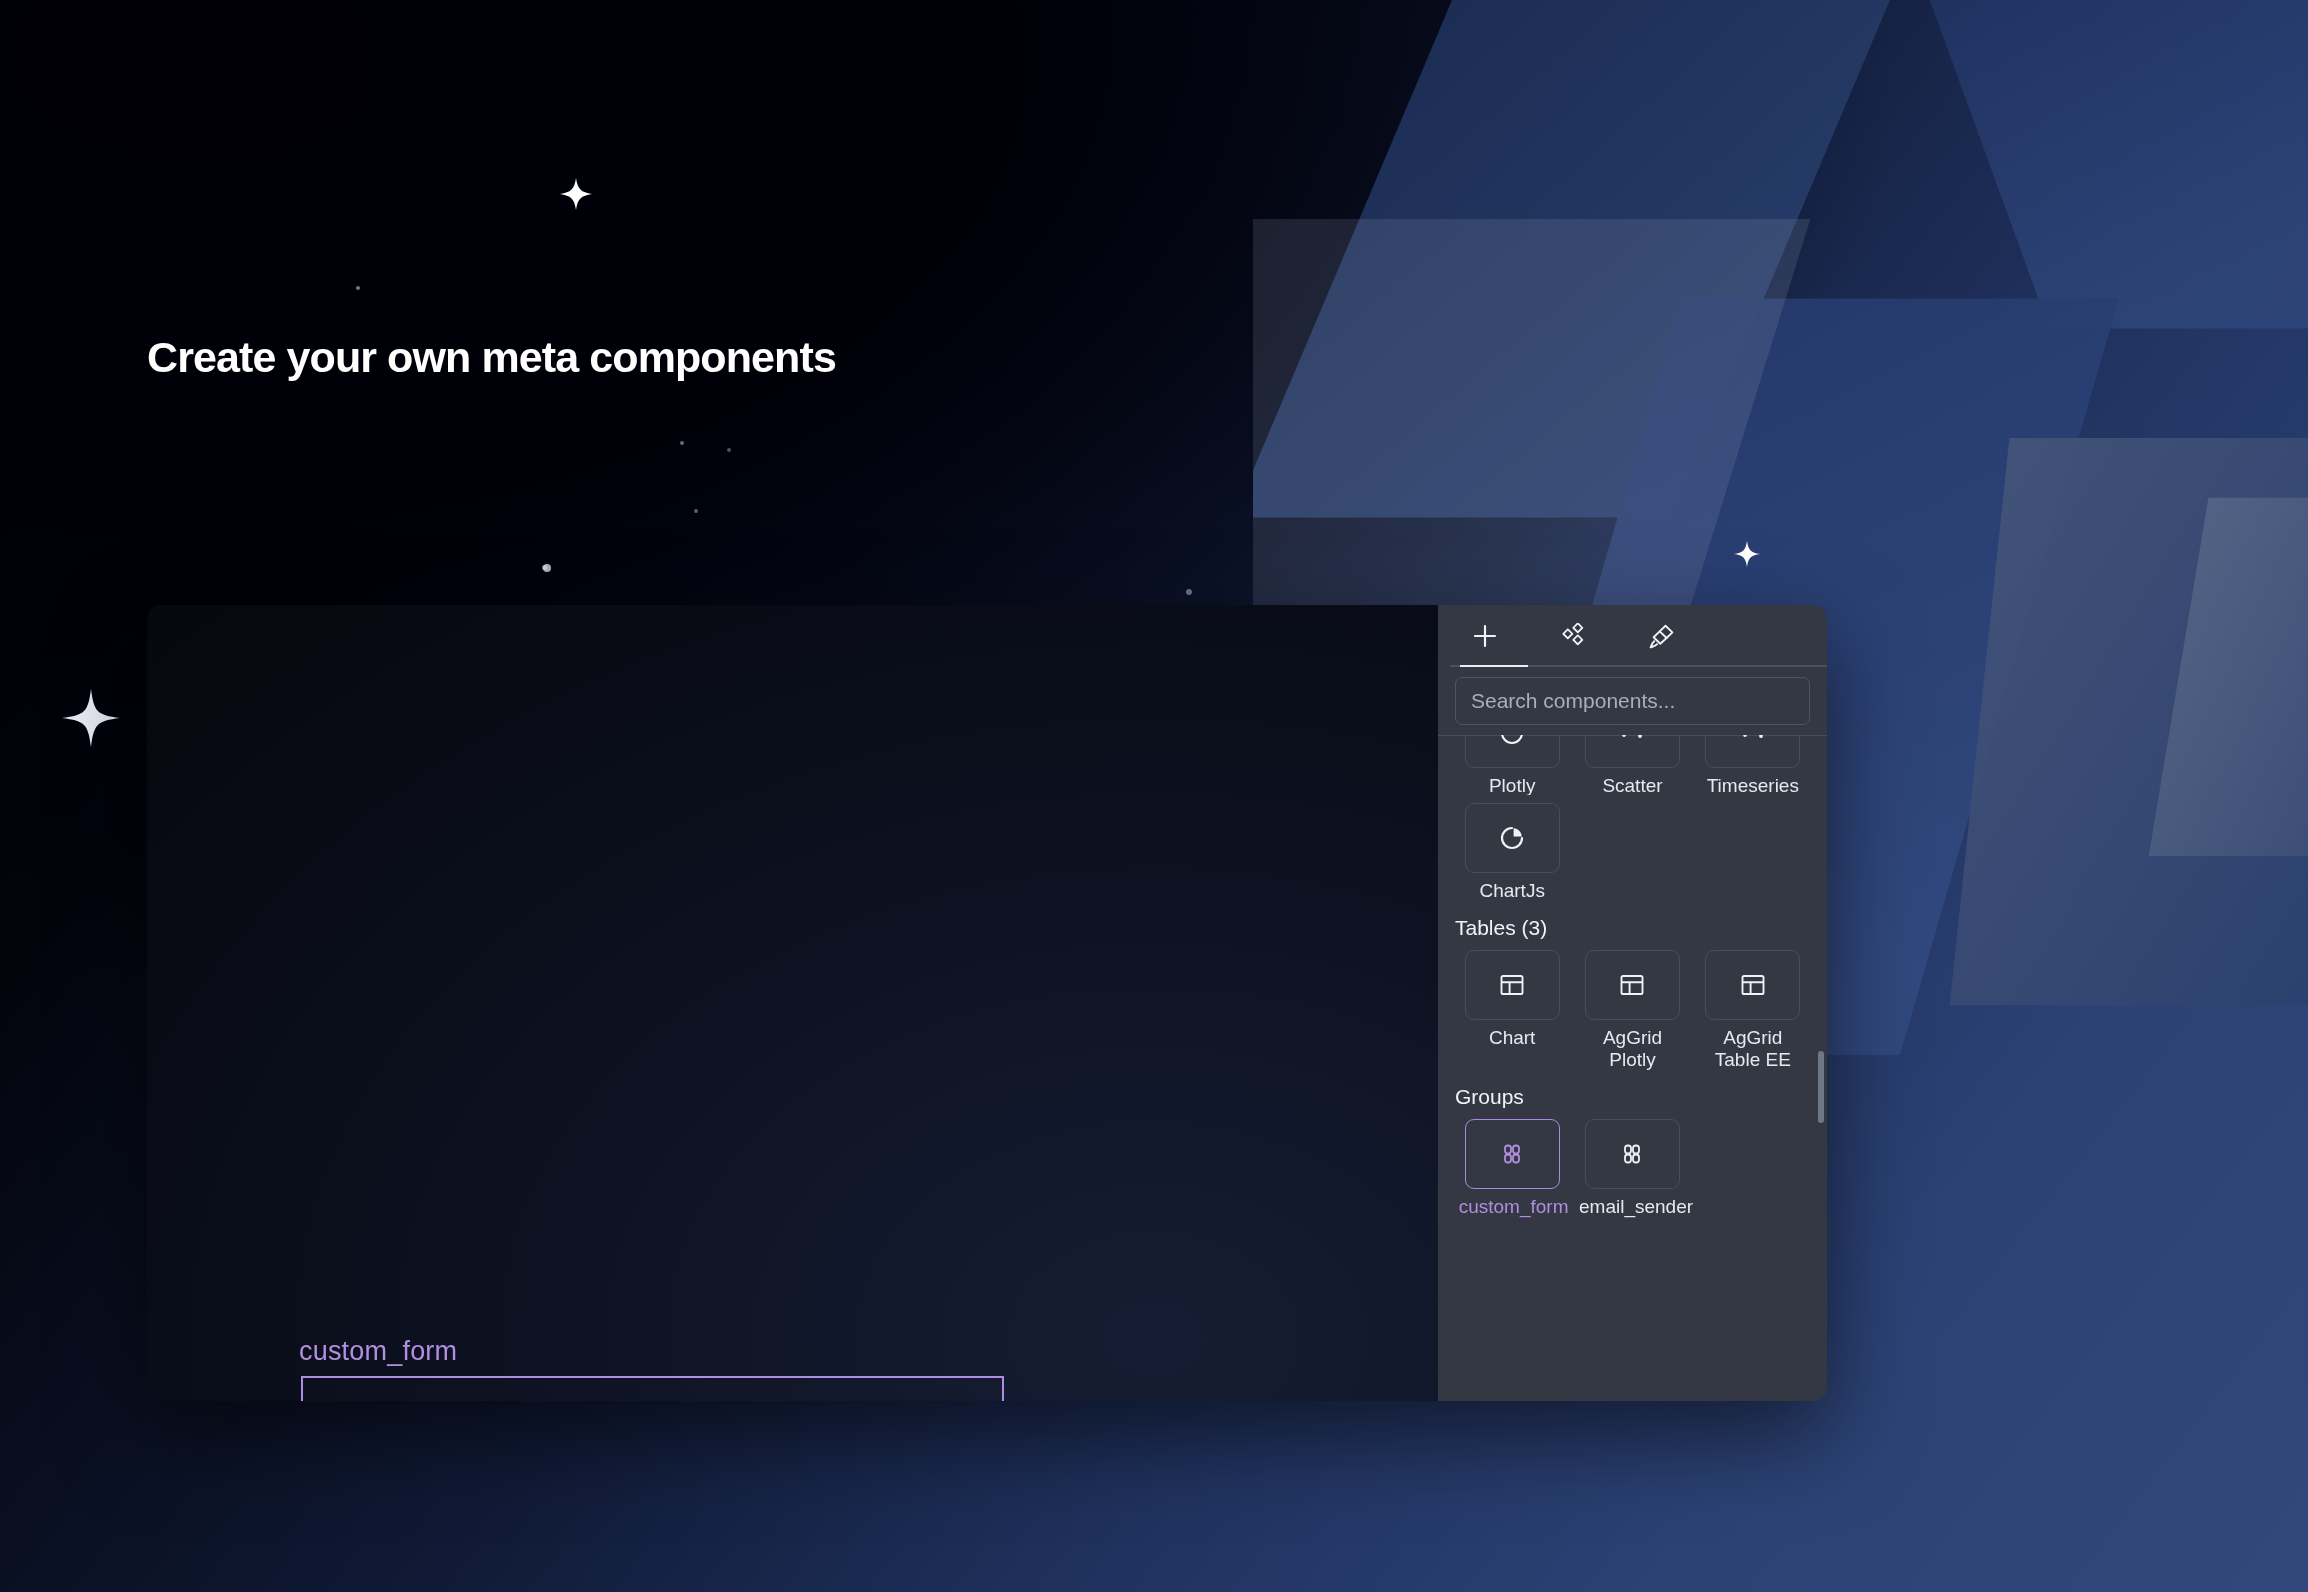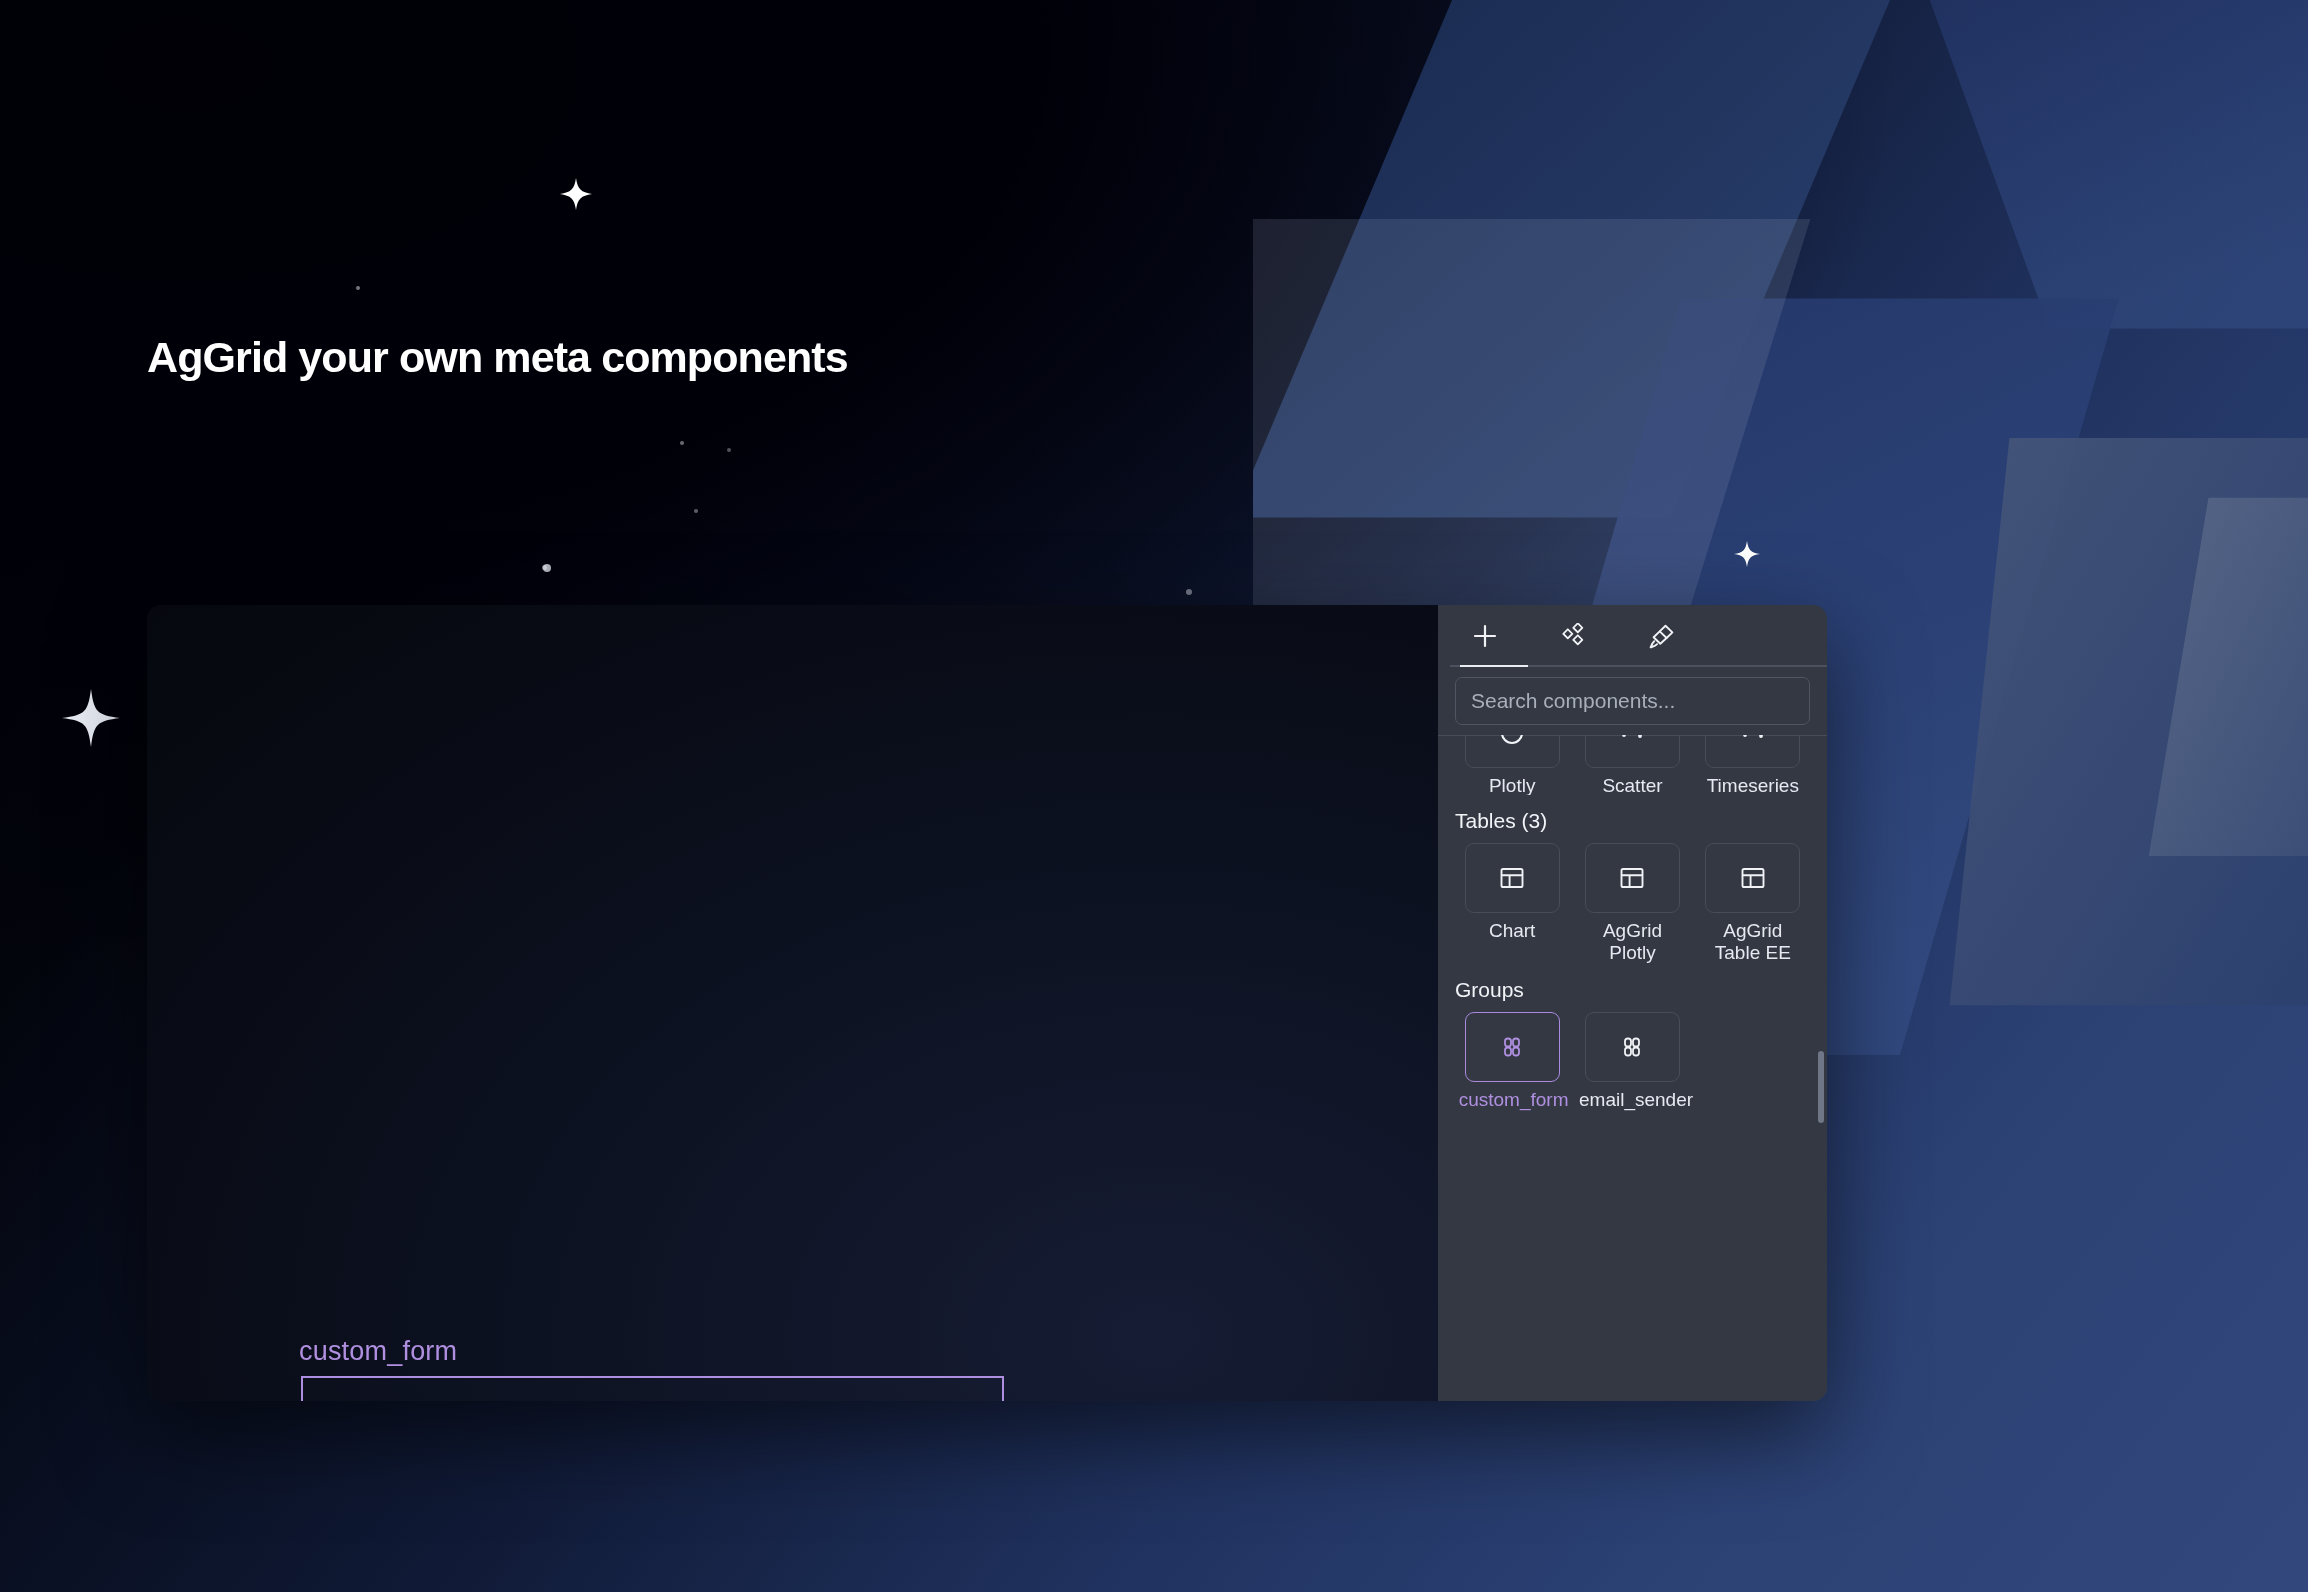"AgGrid your own meta components" h2.hero-sub { text: AgGrid -> Create }
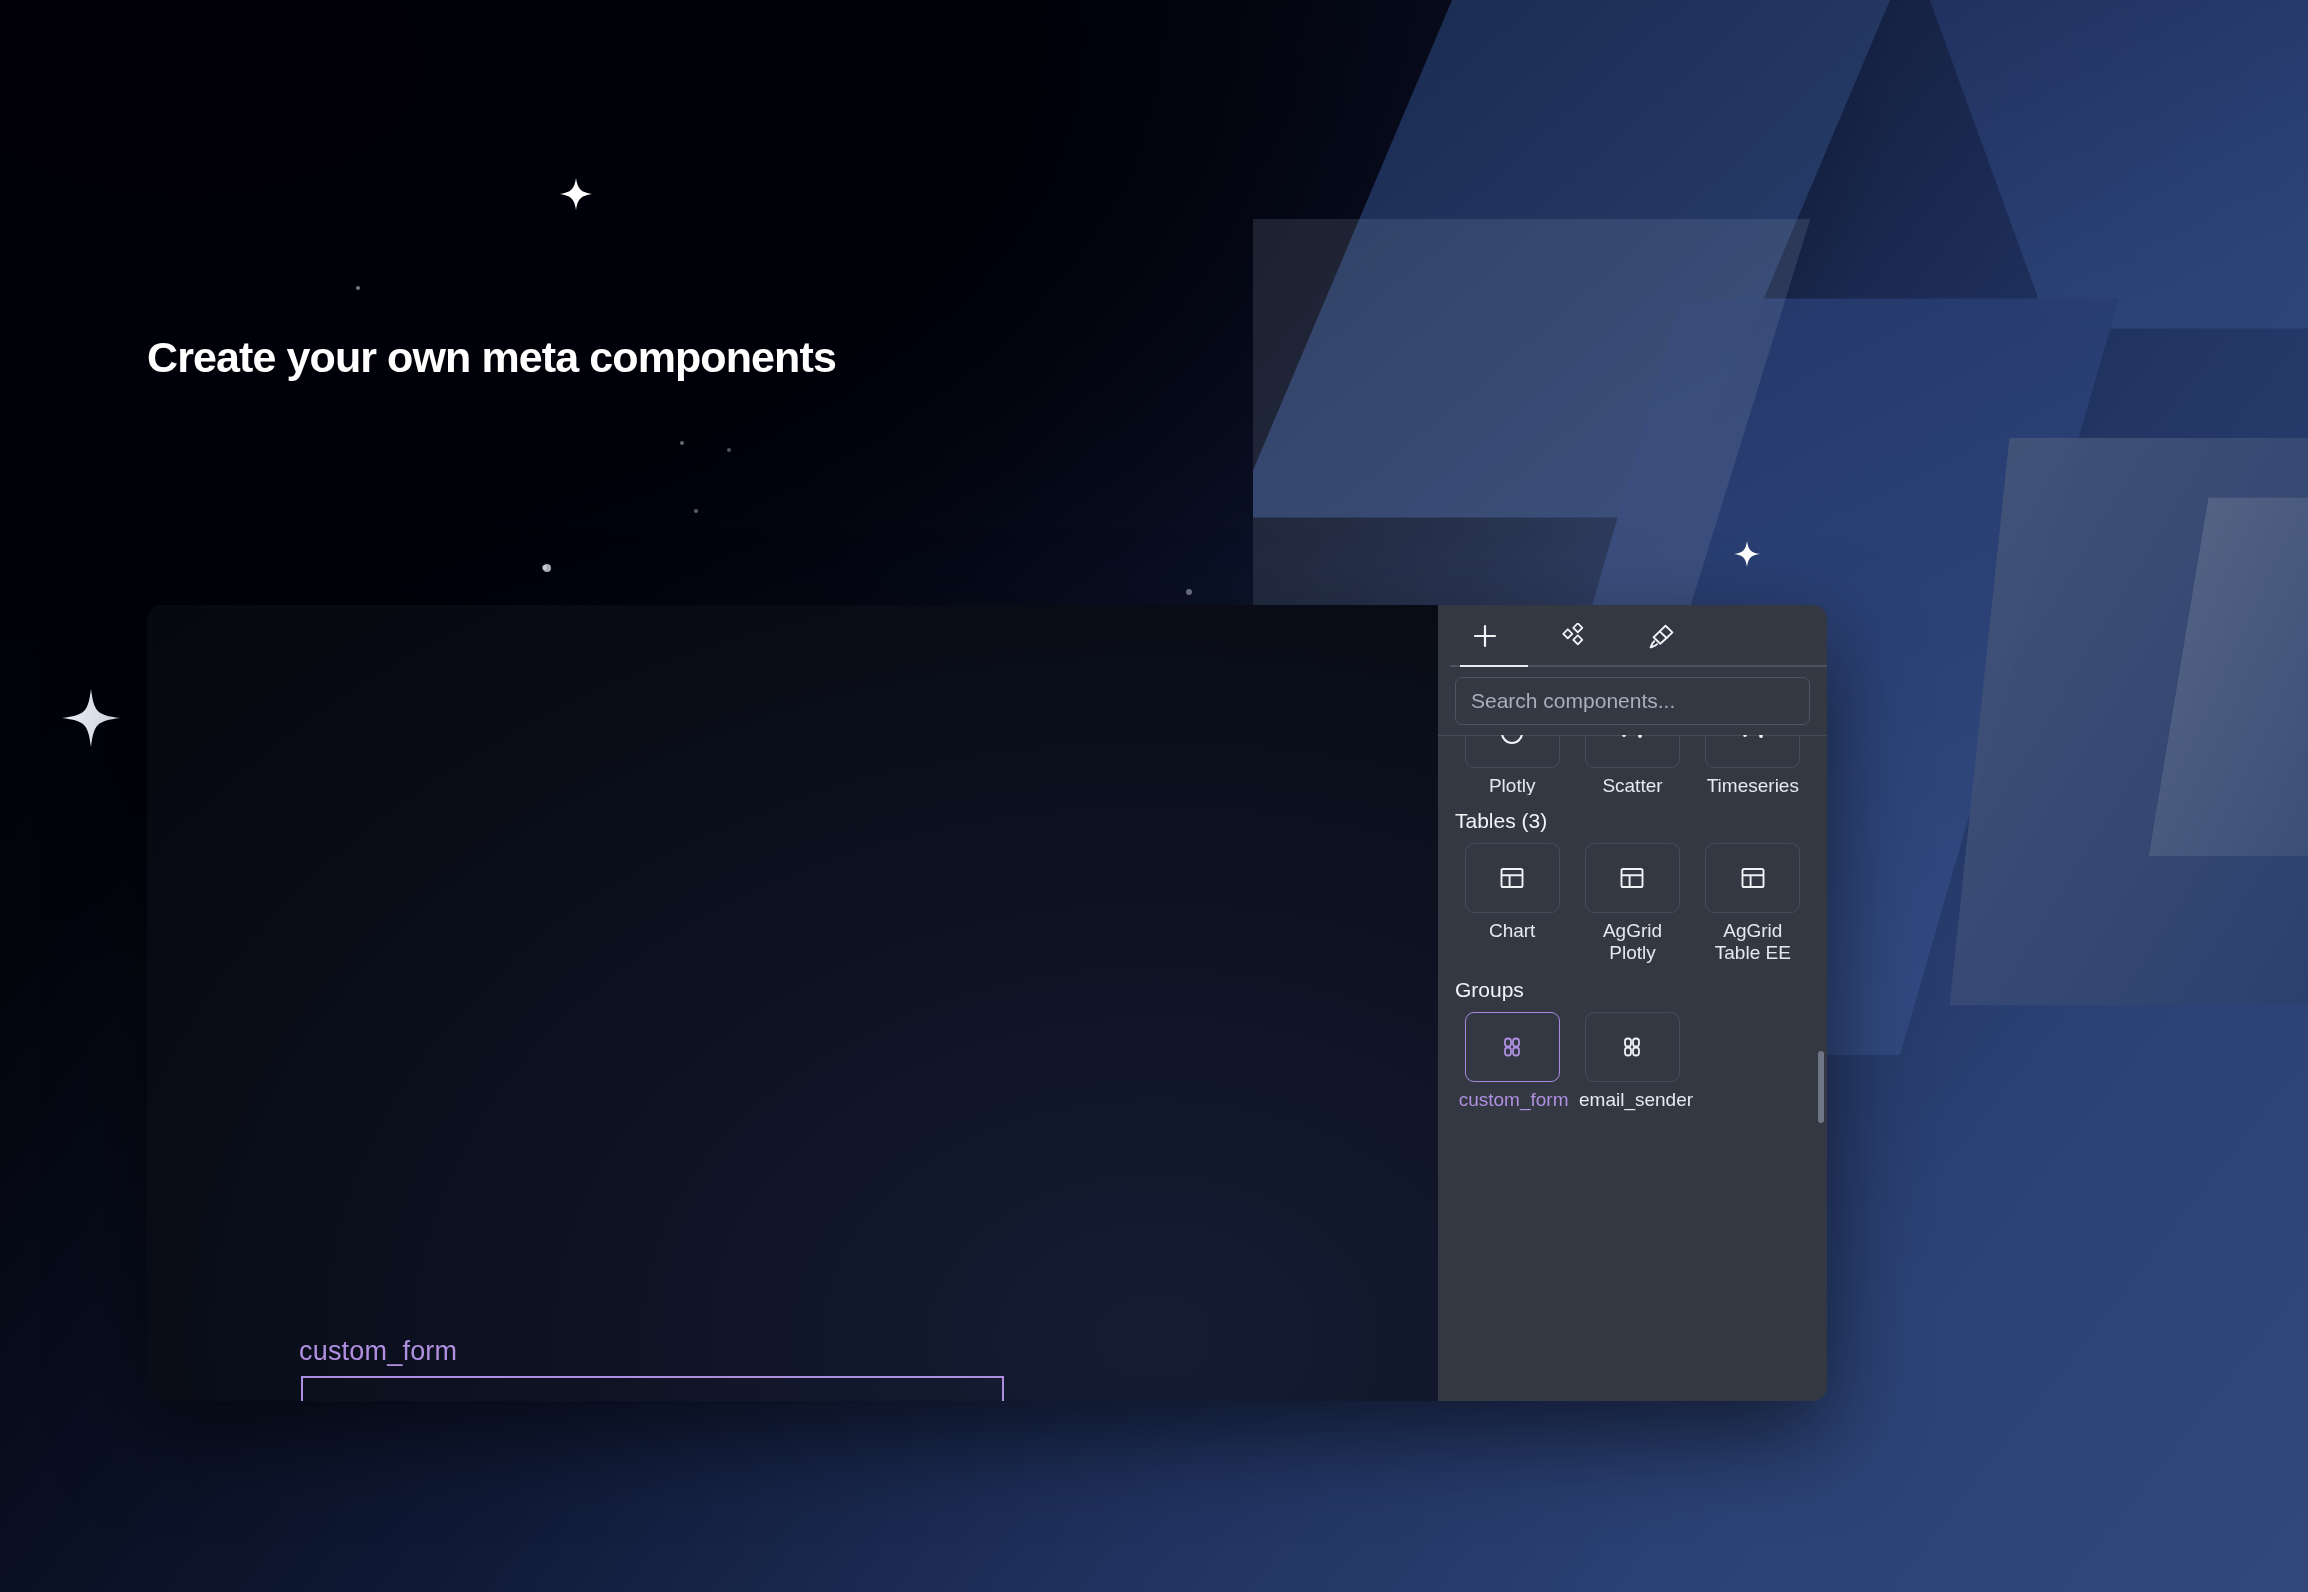"ChartJs" div.comp-grid { html: none -> <div> <div> <div> <svg> <path></path> <path></path> </svg> </div> <div>ChartJs</div> </div> </div> }
